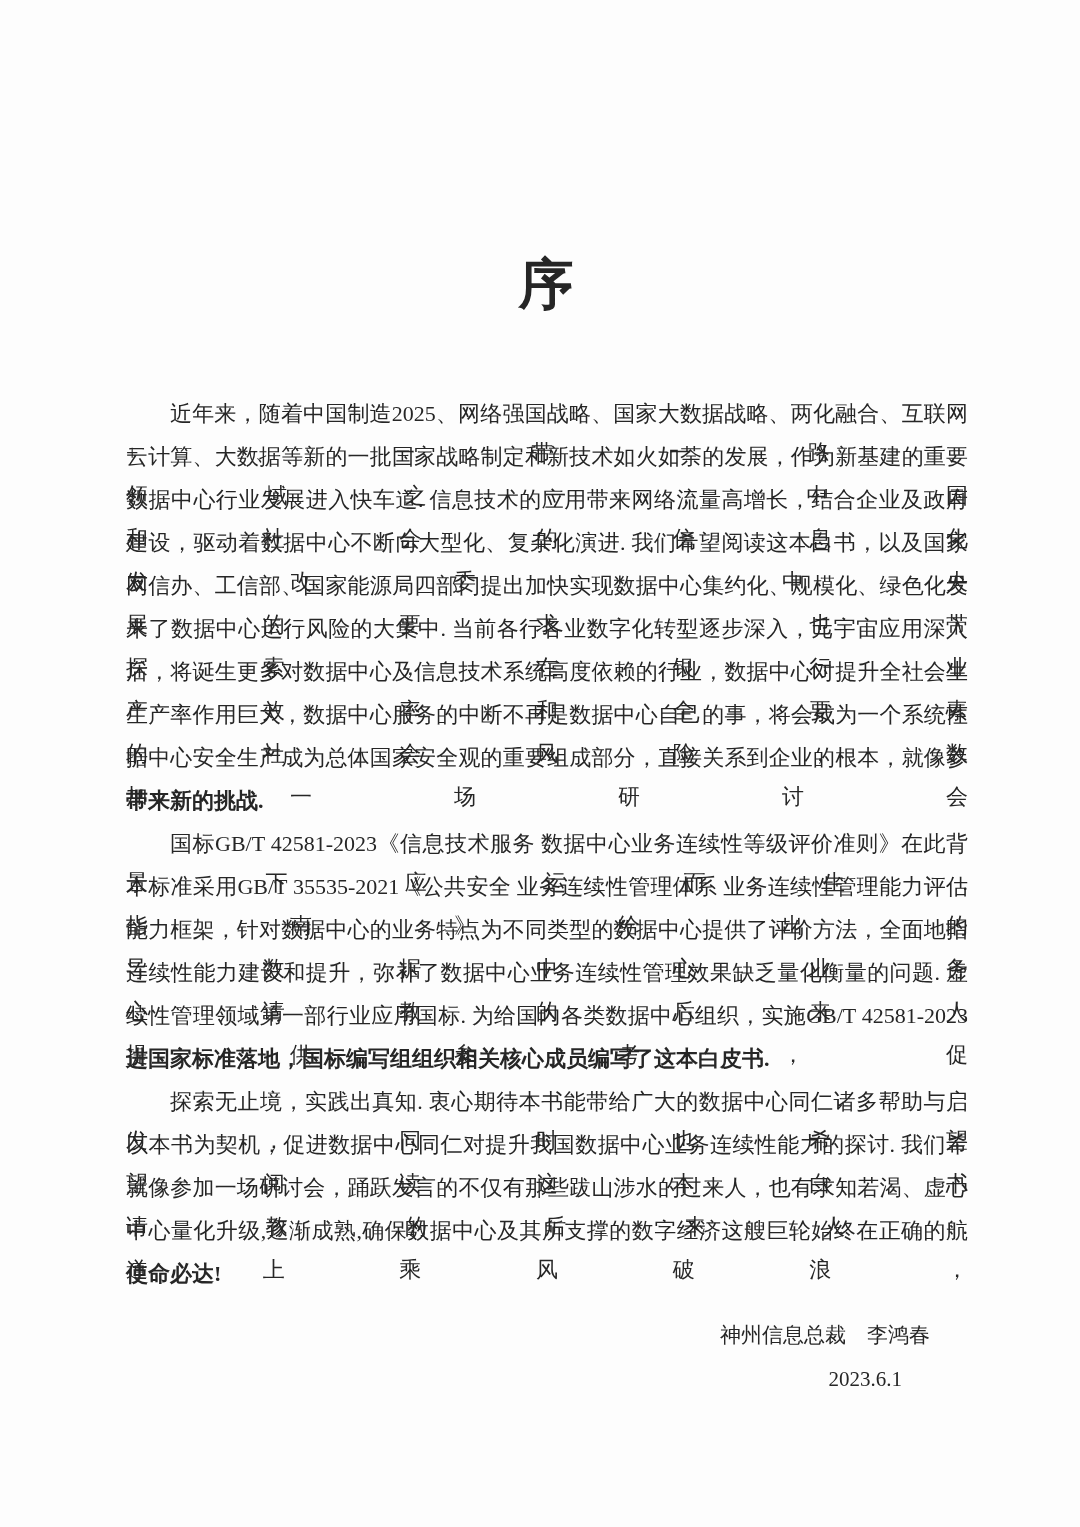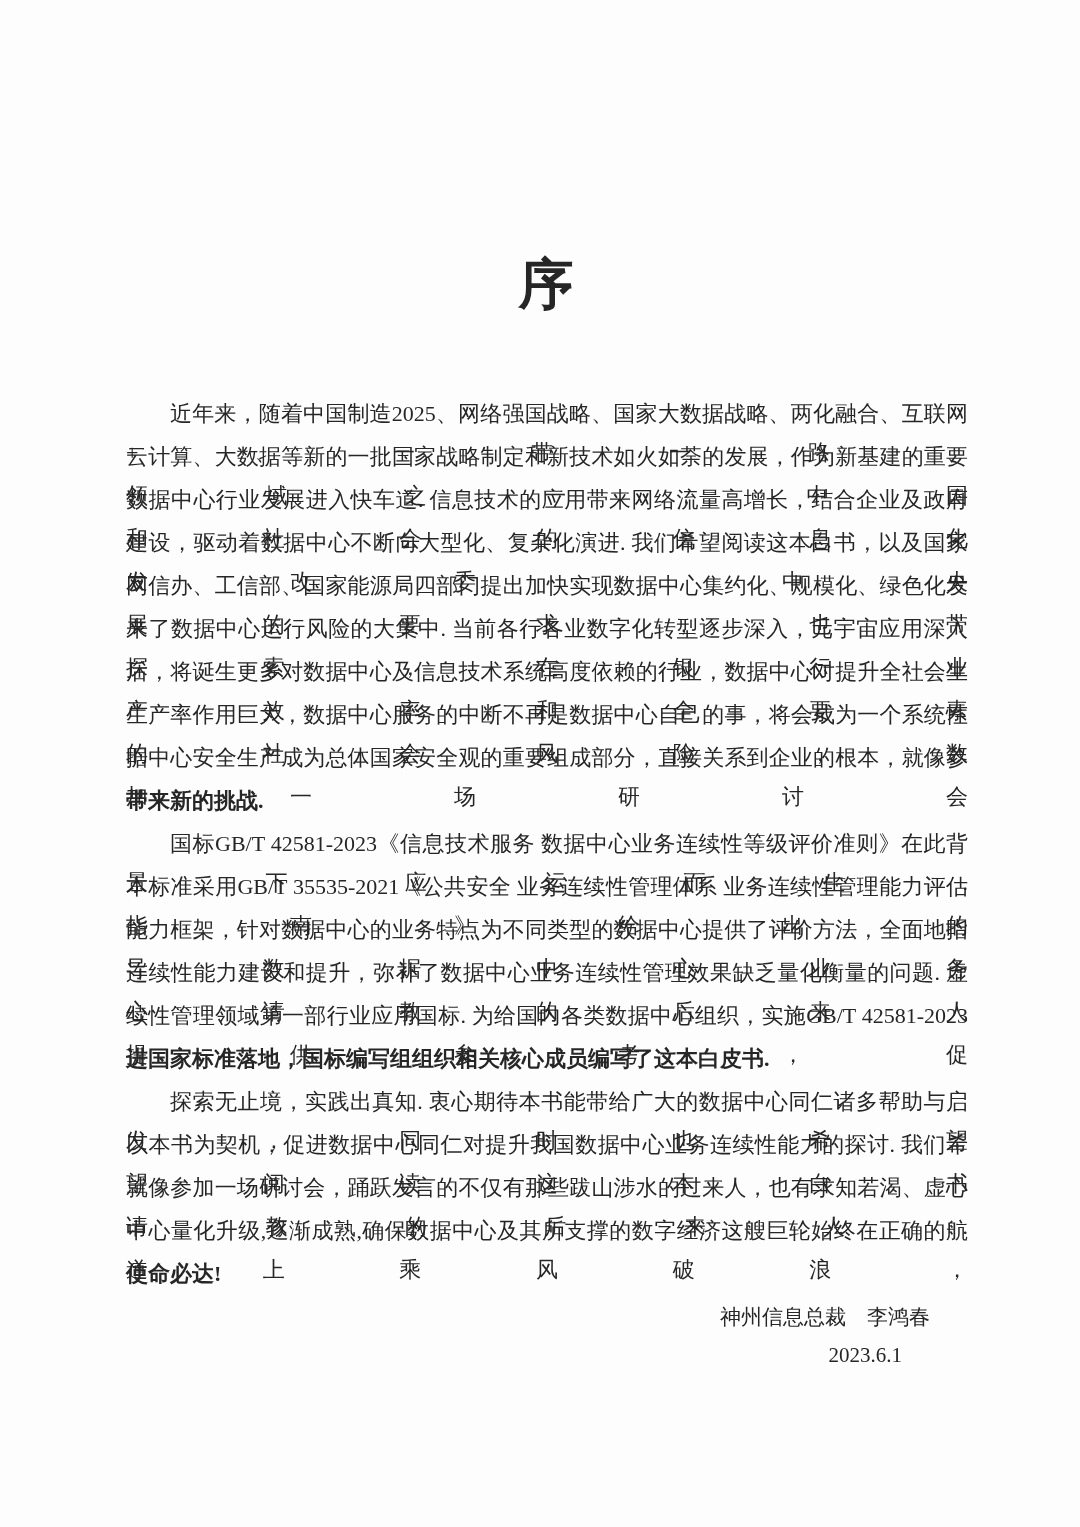"神州信息总裁 李鸿春" .signature { margin-top: 0 -> 18px }
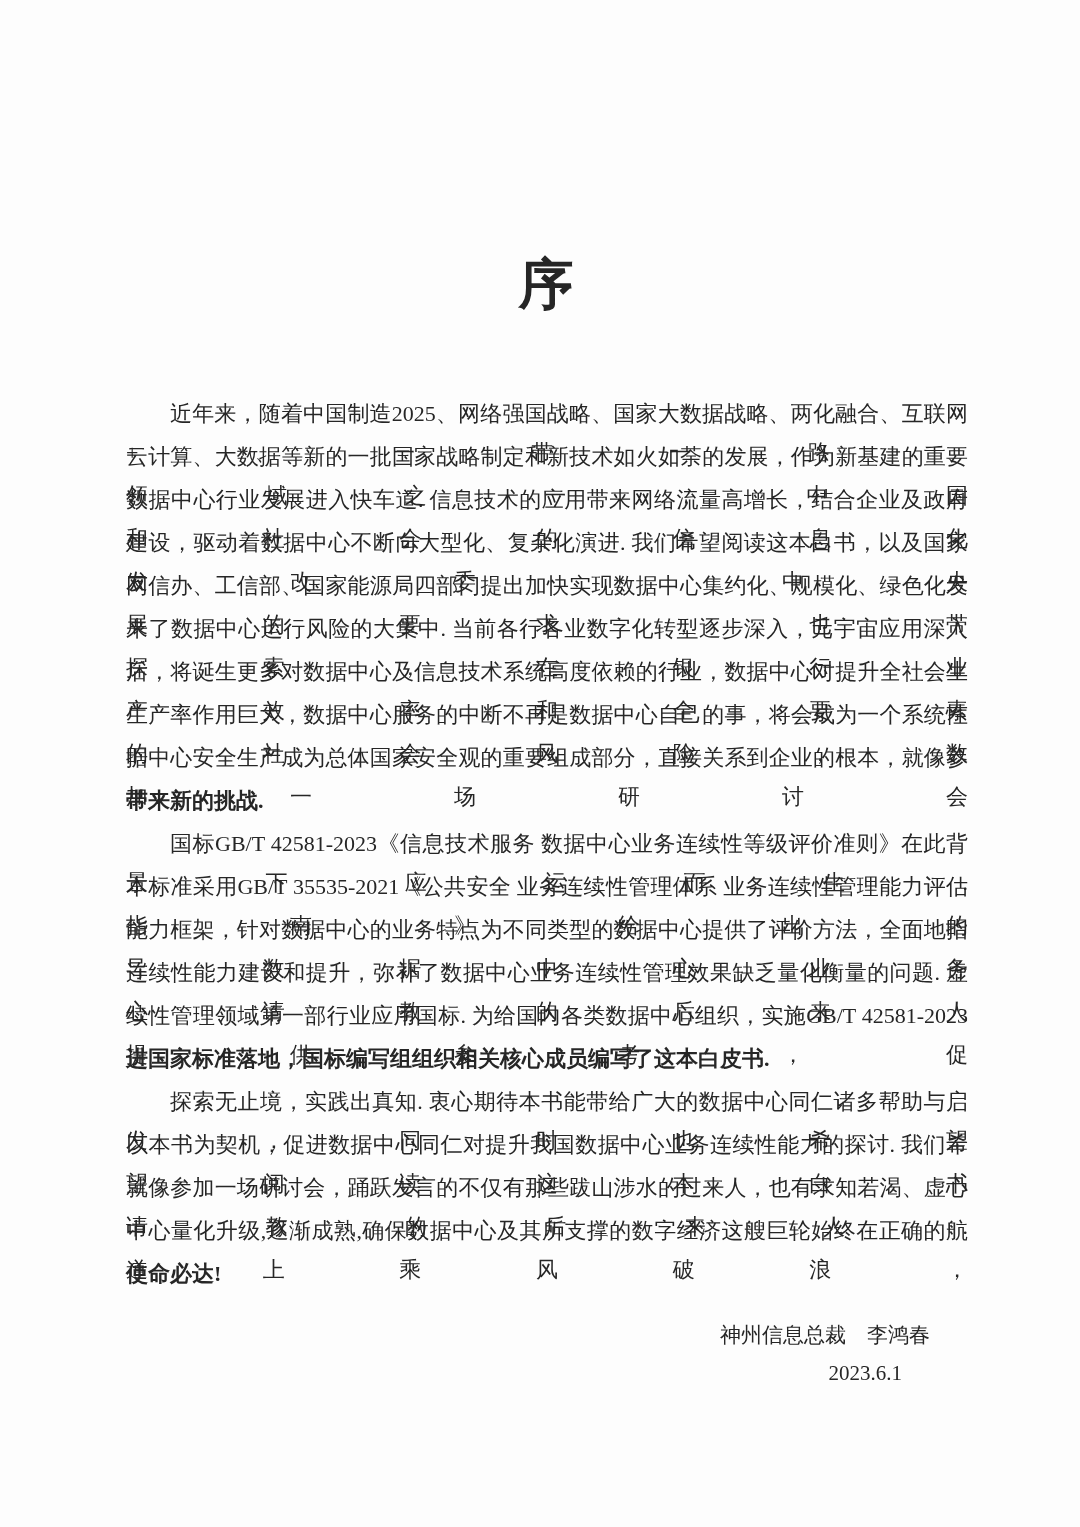"2023.6.1" .date { margin-top: none -> 6px }
